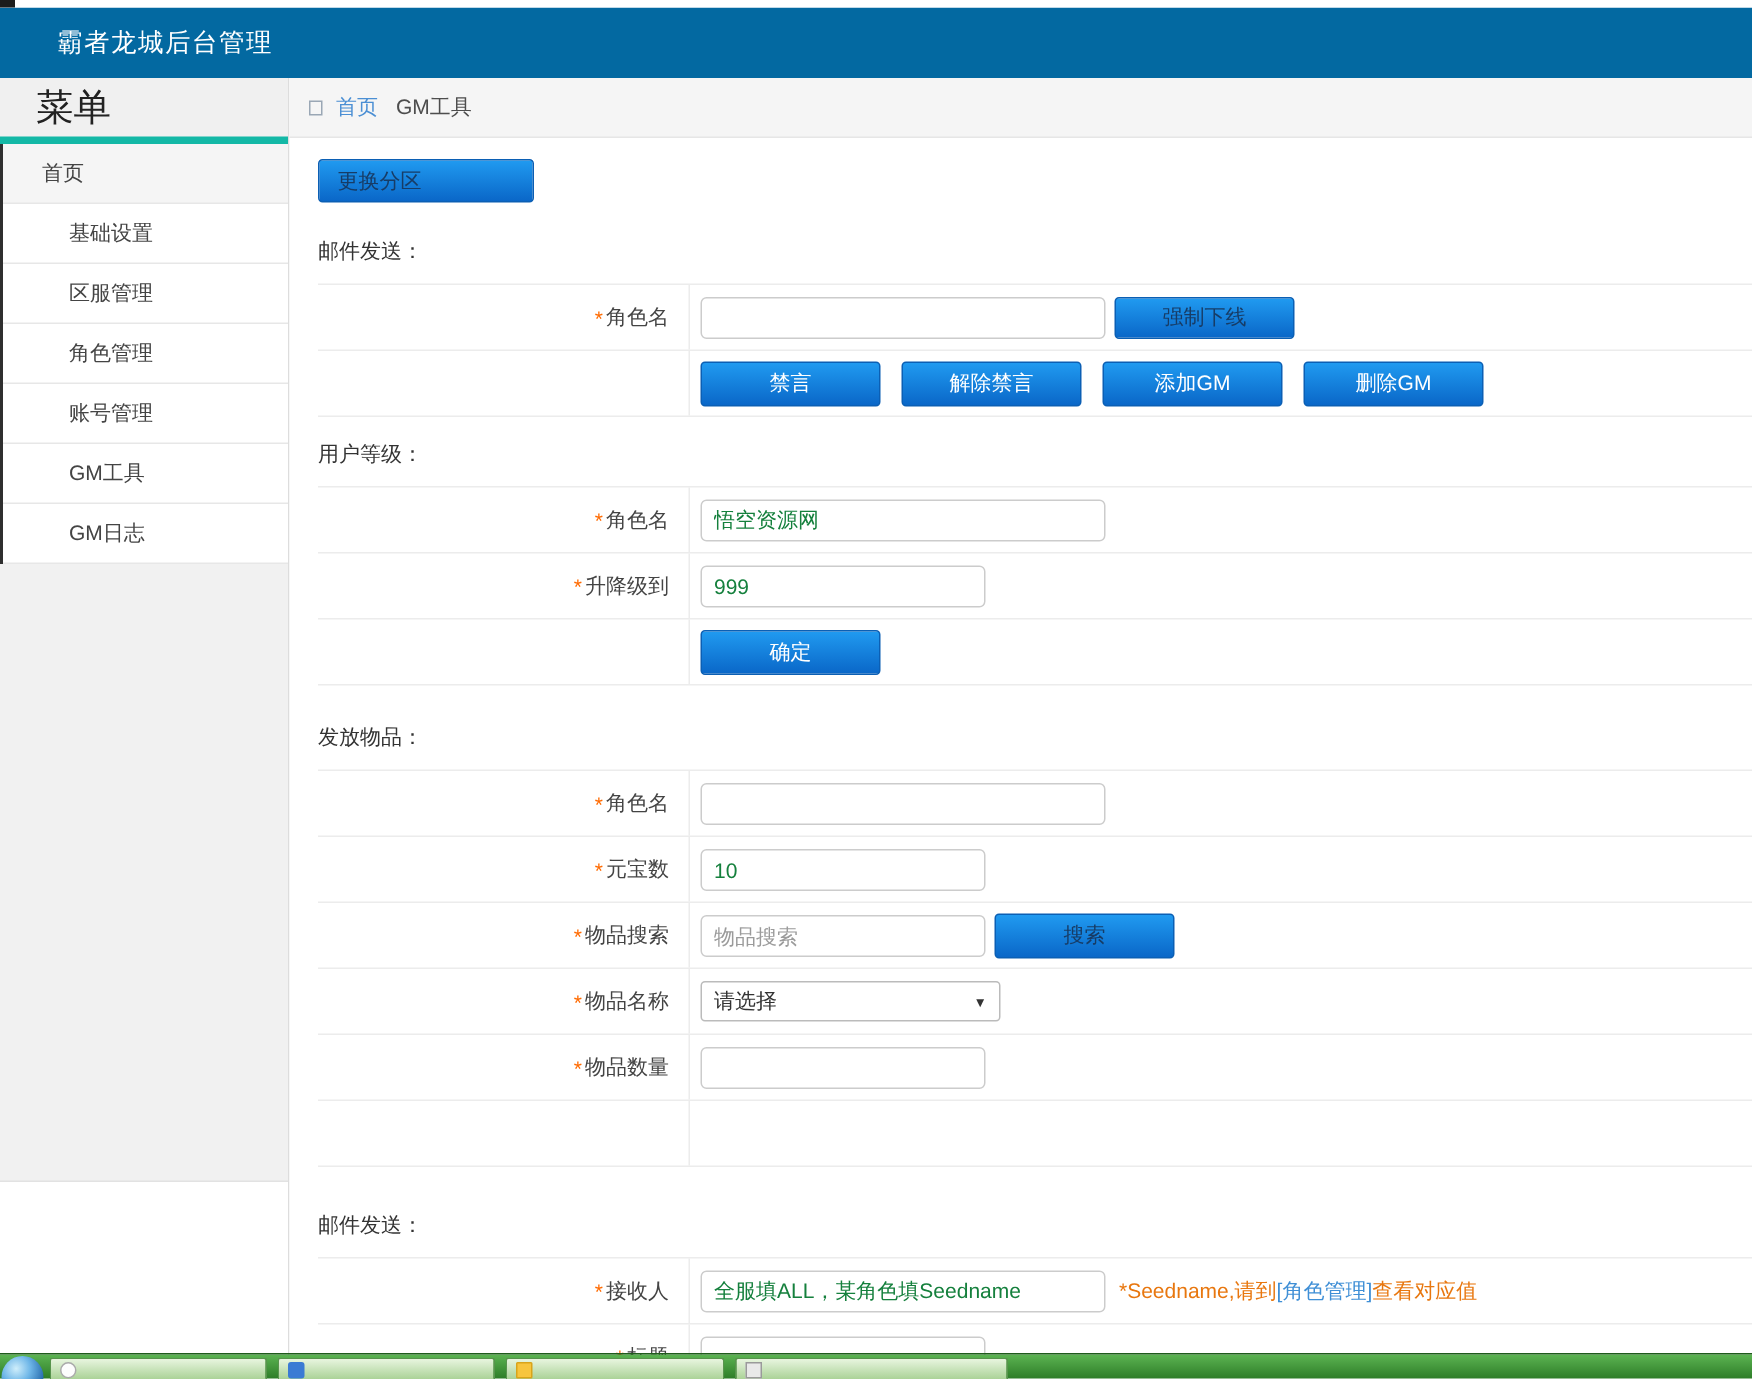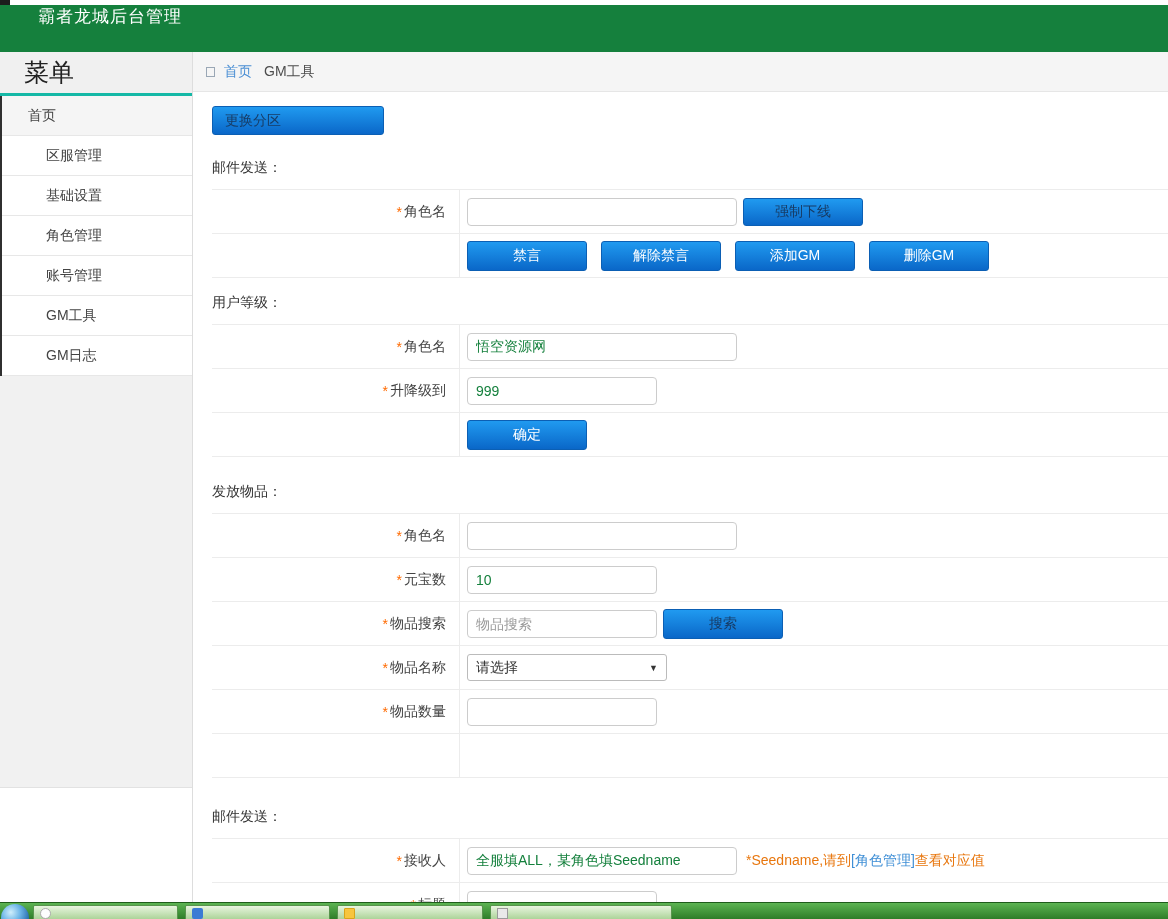"霸者龙城后台管理" .app-header { align-items: flex-start -> center; background: #15803d -> #0369a1 }
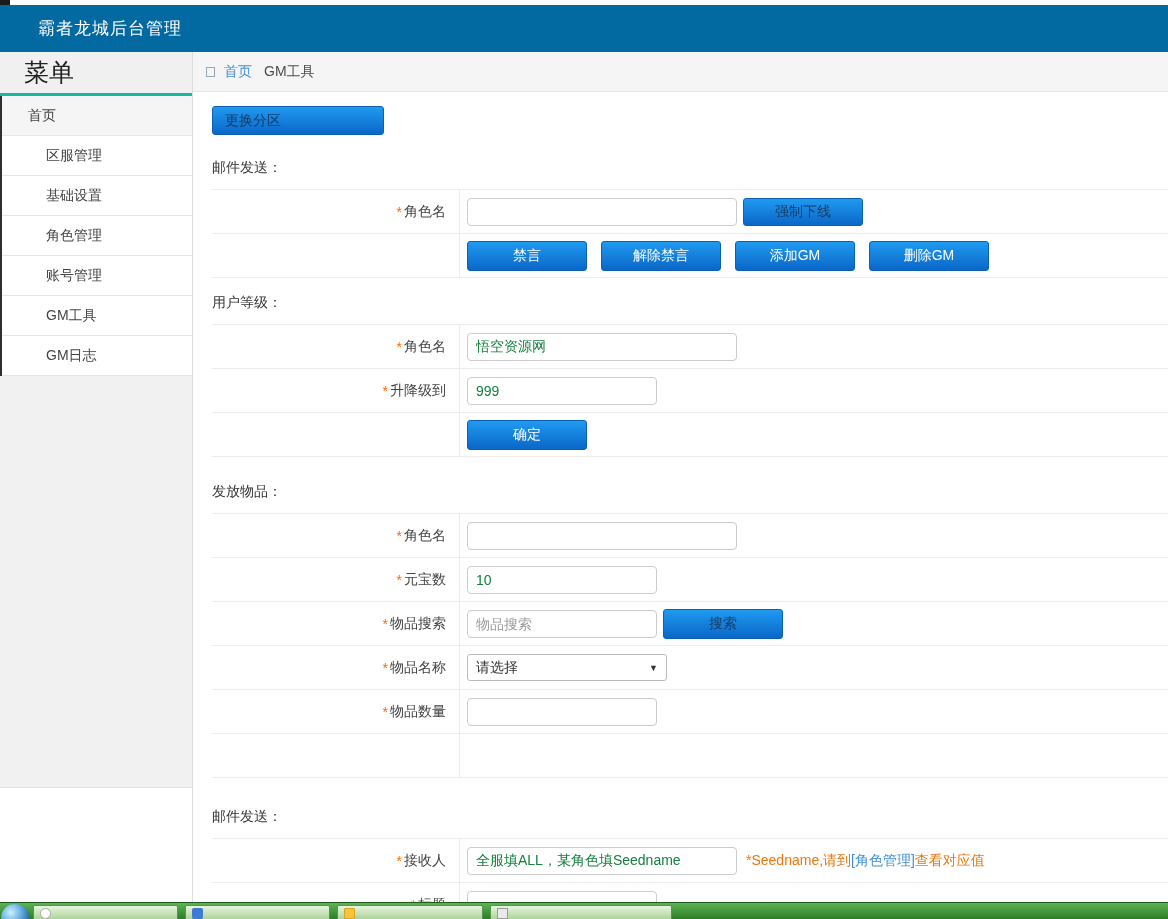"菜单" .menu-header { border-bottom: 3px solid #14b8a6 -> 5px solid #14b8a6 }
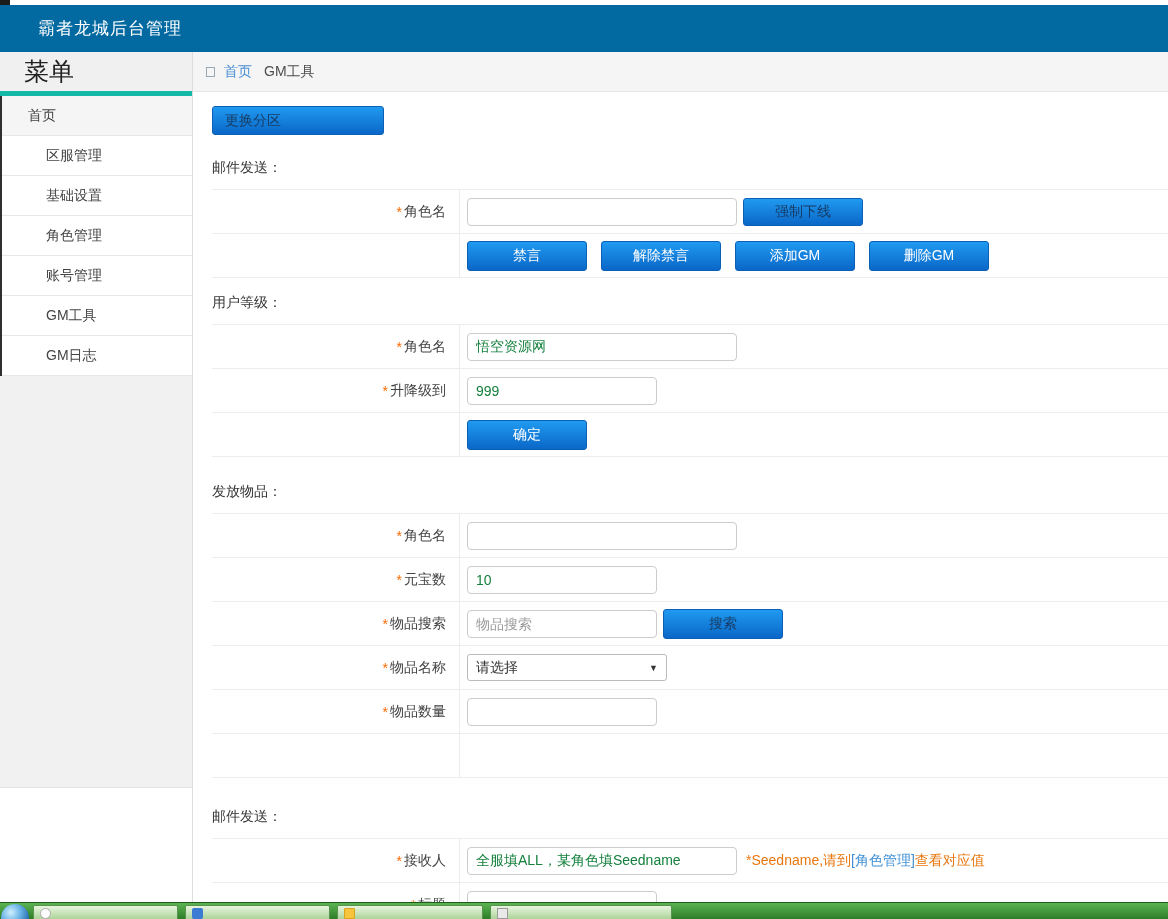"更换分区" .btn.partition { width: 172px -> 144px }
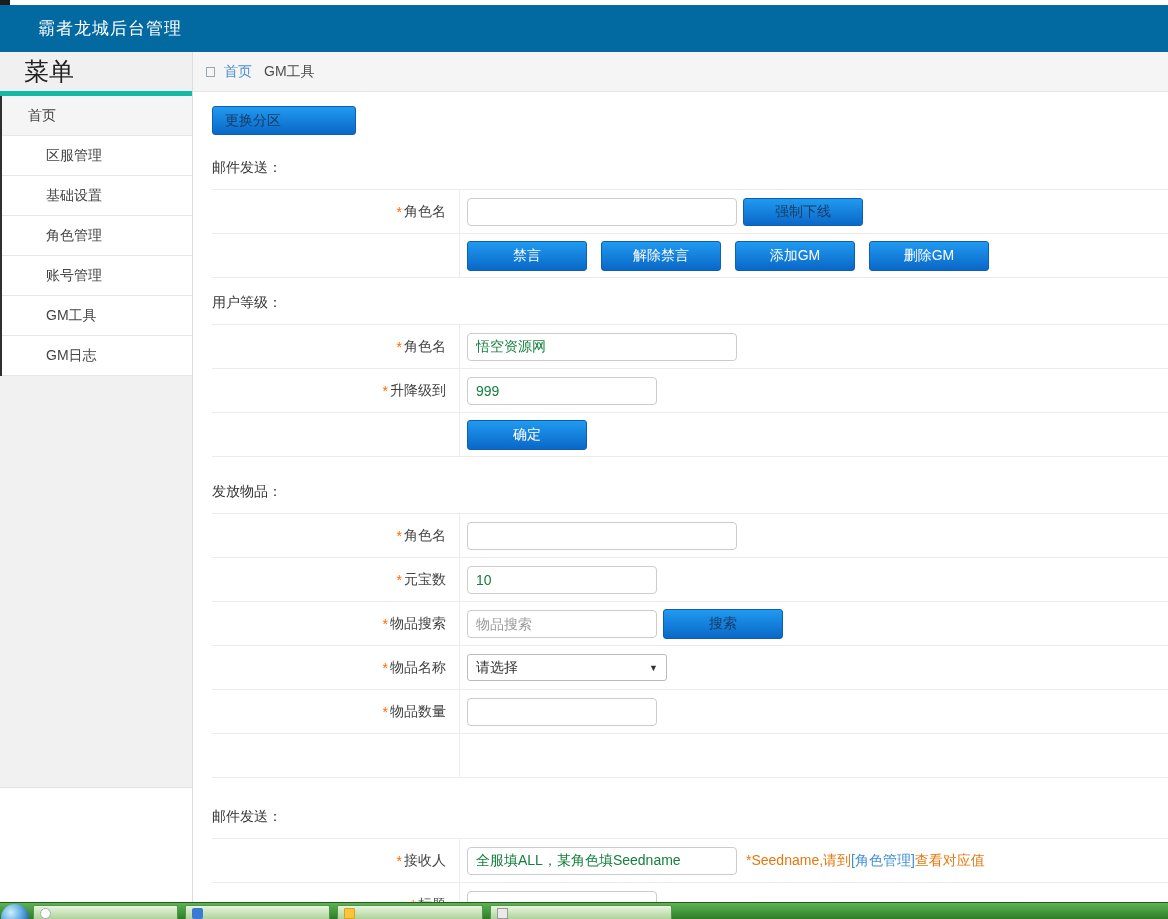"区服管理" div.menu-item { order: before "基础设置" -> after "基础设置" }
